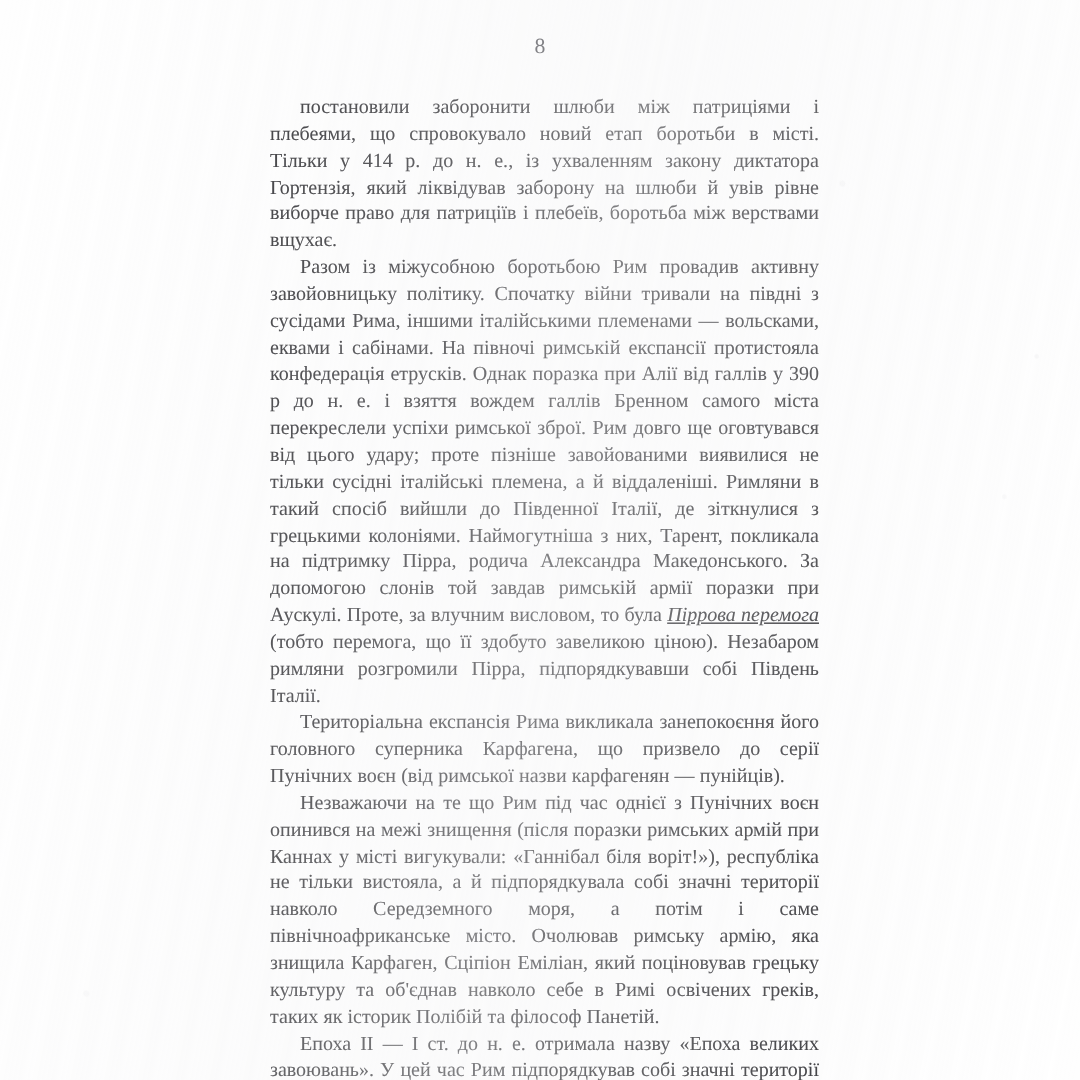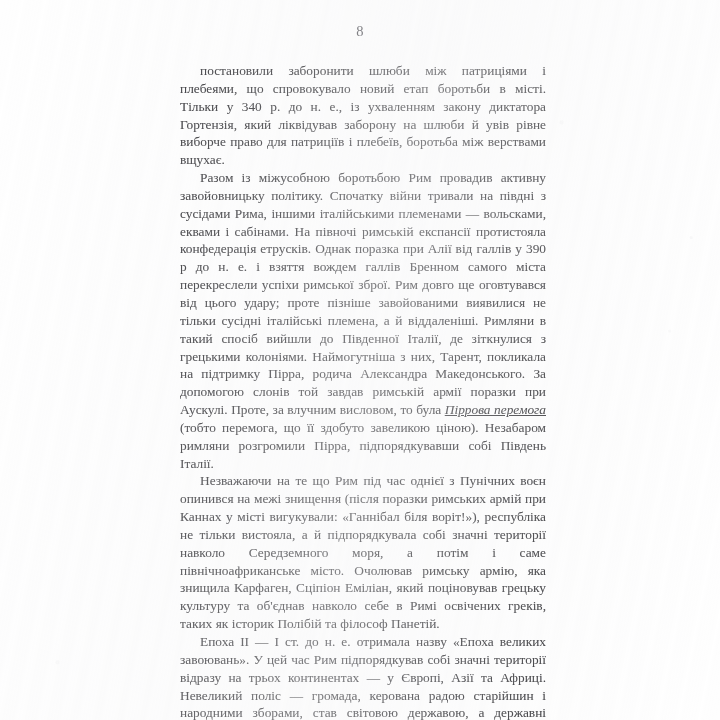"постановили заборонити шлюби між" p.body-paragraph { text: 340 -> 414 }
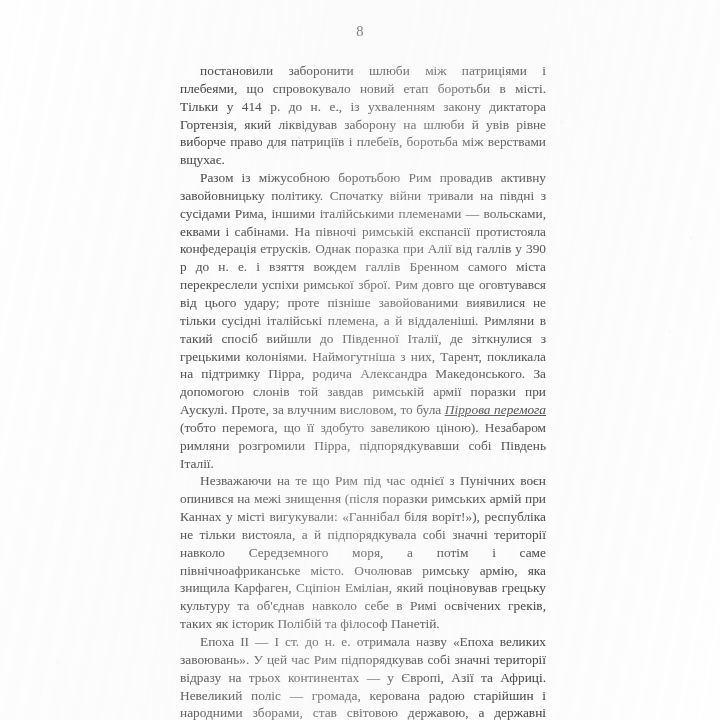"Територіальна експансія Рима викликала" p.body-paragraph { html: none -> <p>Територіальна експансія Рима викликала занепокоєння його головного суперника Карфагена, що призвело до серії Пунічних воєн (від римської назви карфагенян — пунійців).</p> }
